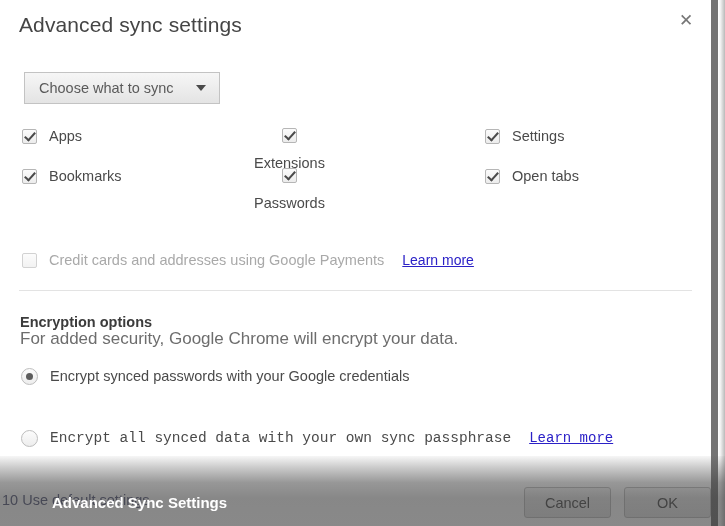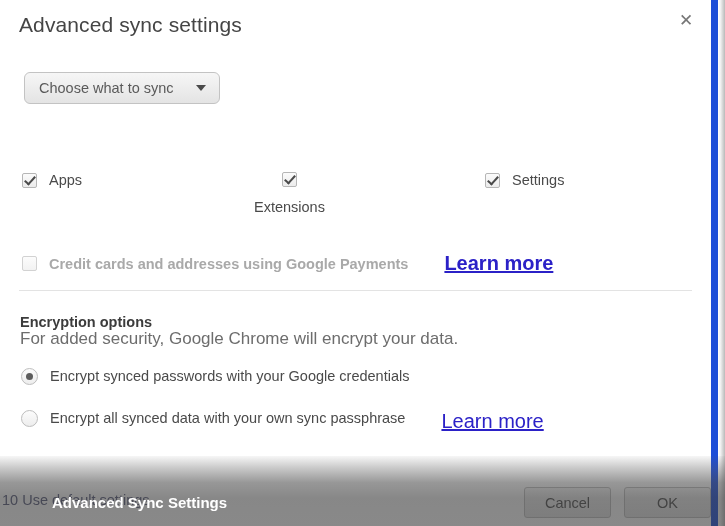"Advanced sync settings" #screen { background: #1d4ed8 -> #737373 }
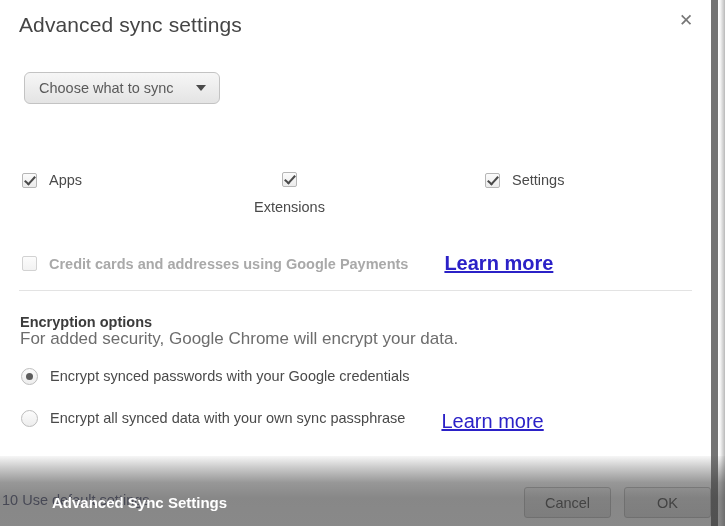"Choose what to sync" .dropdown { border-radius: 6px -> 0 }
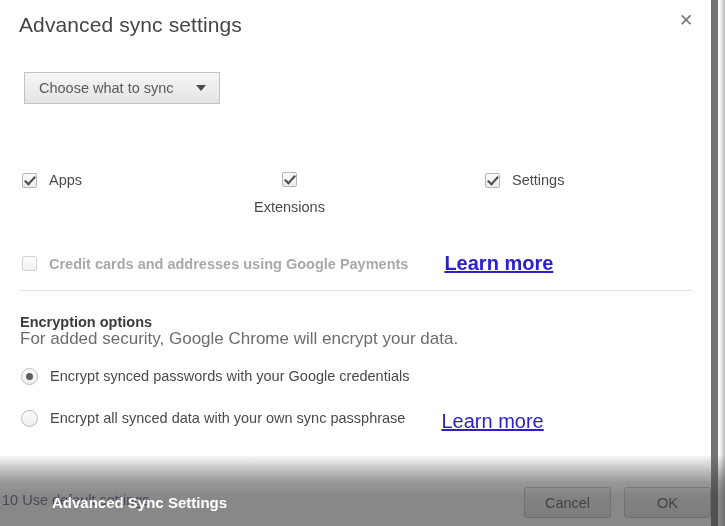"Apps" .cb-item { margin-top: 44px -> none }
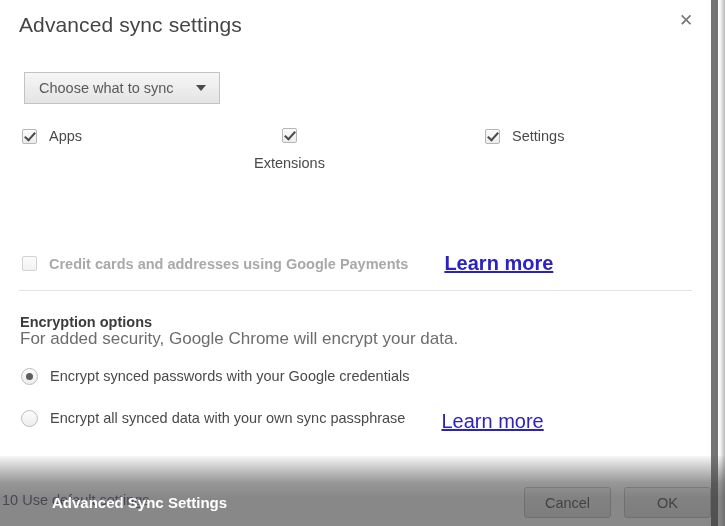"Bookmarks" div.cb-row { html: none -> <div> <div> <span></span> <span>Bookmarks</span> </div> <div> <span></span> <span>Passwords</span> </div> <div> <span></span> <span>Open tabs</span> </div> </div> }
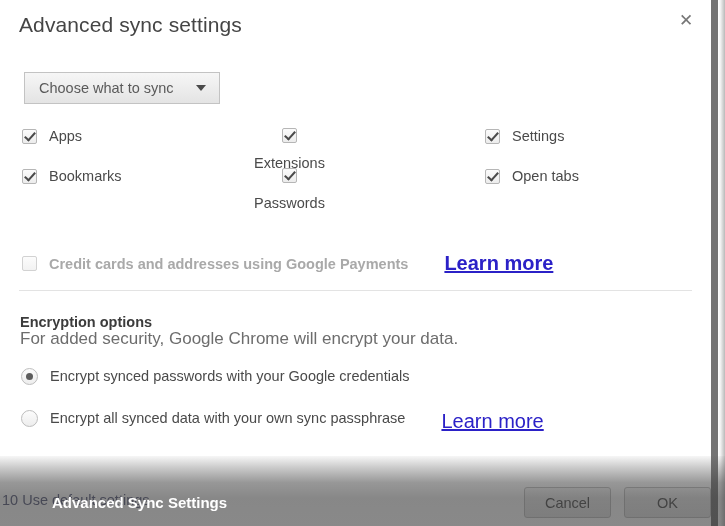"Credit cards and addresses using" .cc-row { font-weight: bold -> none }
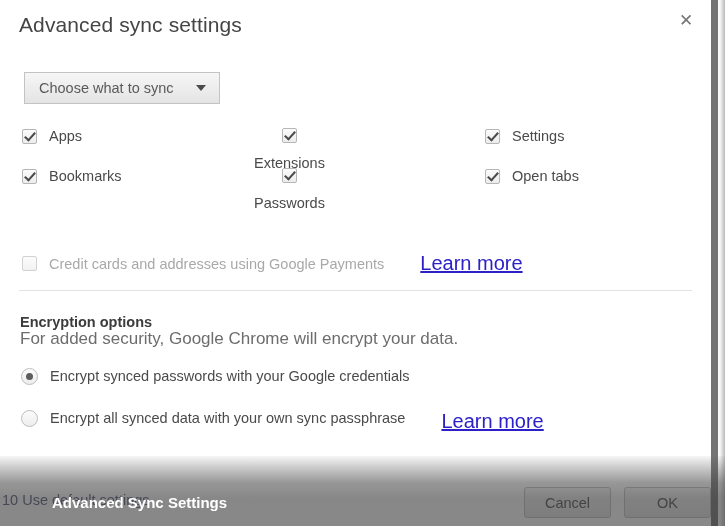"Learn more" .link { font-size: 20px -> 14px; margin-left: 24px -> 6px }
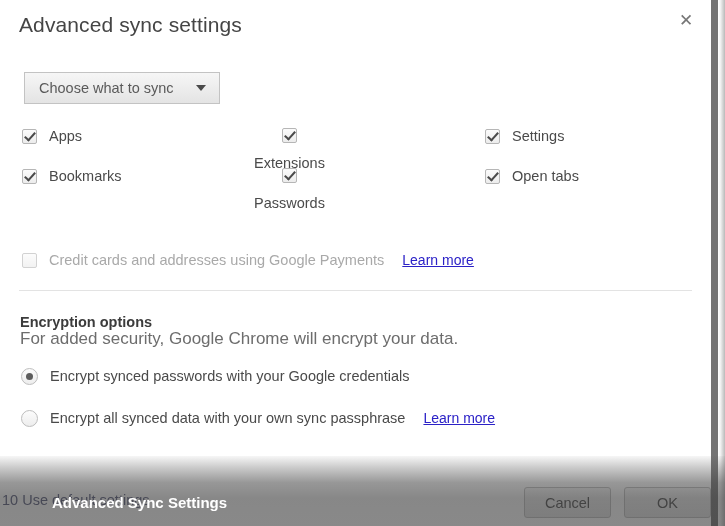"Encrypt all synced data with" .radio-row.r2 { font-family: none -> Liberation Mono, monospace; top: 410px -> 430px }
